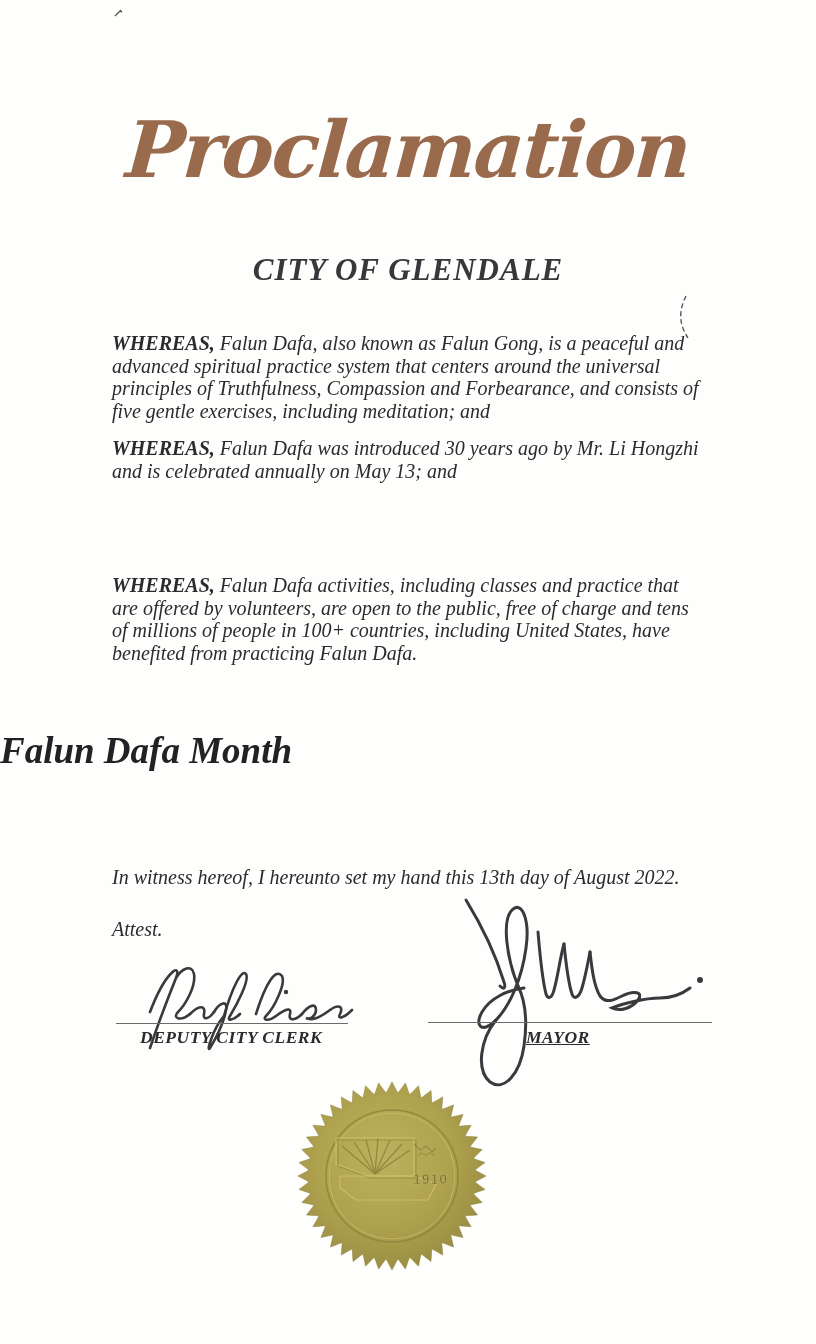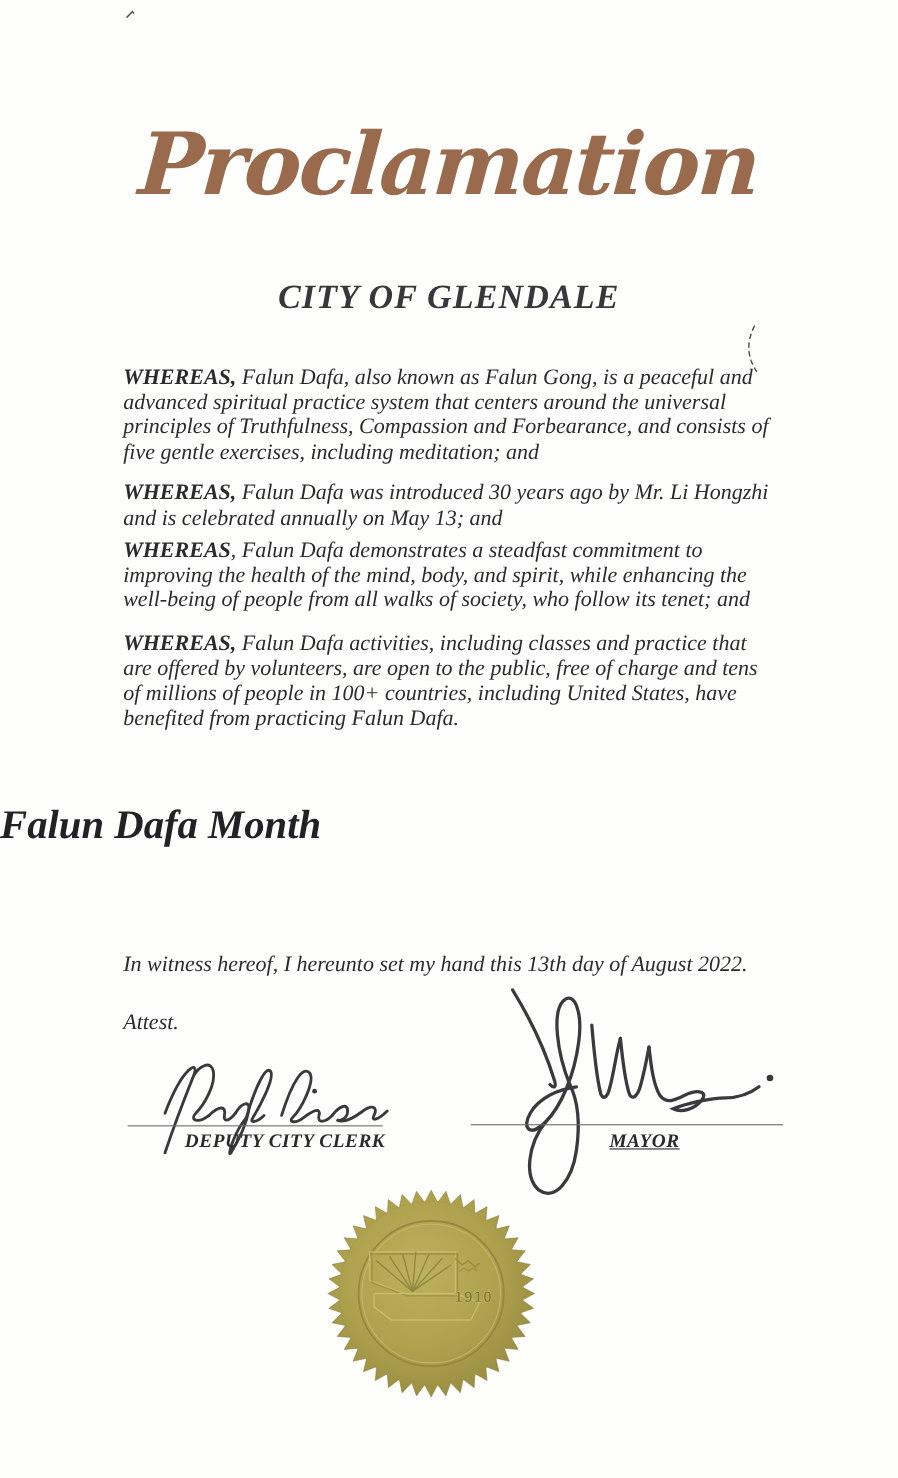"WHEREAS, Falun Dafa demonstrates a" p.para { html: <p><b>WHEREAS</b><span>, Falun Dafa demonstrates a steadfast commitment to improving the health of the mind, body, and spirit, while enhancing the well-being of people from all walks of society, who follow its tenet; and</span></p> -> none }
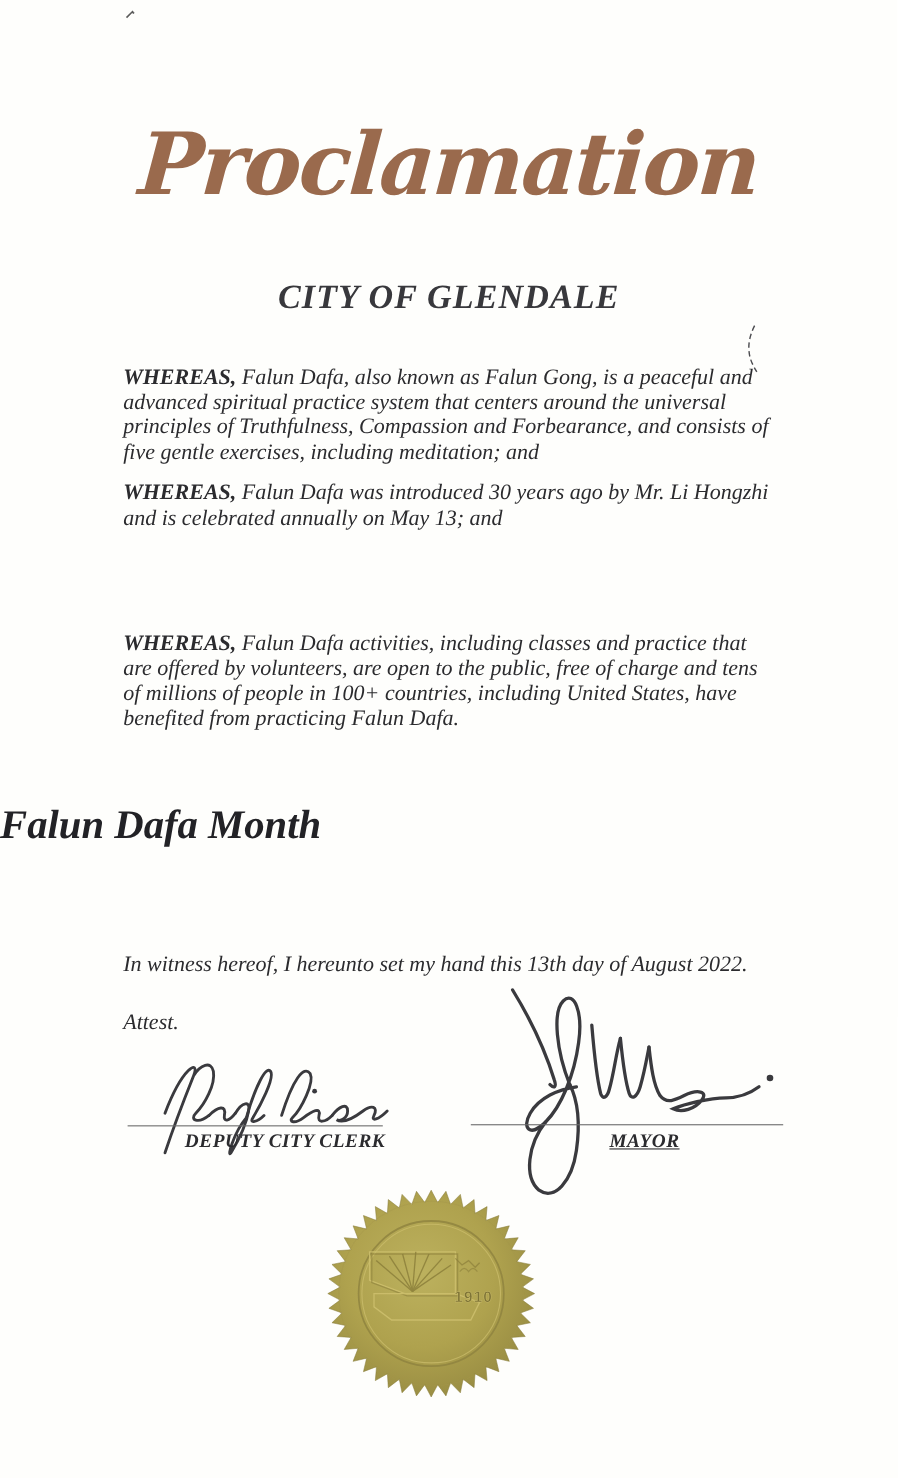"DEPUTY CITY CLERK" .sig-label { margin-left: 28px -> none }
